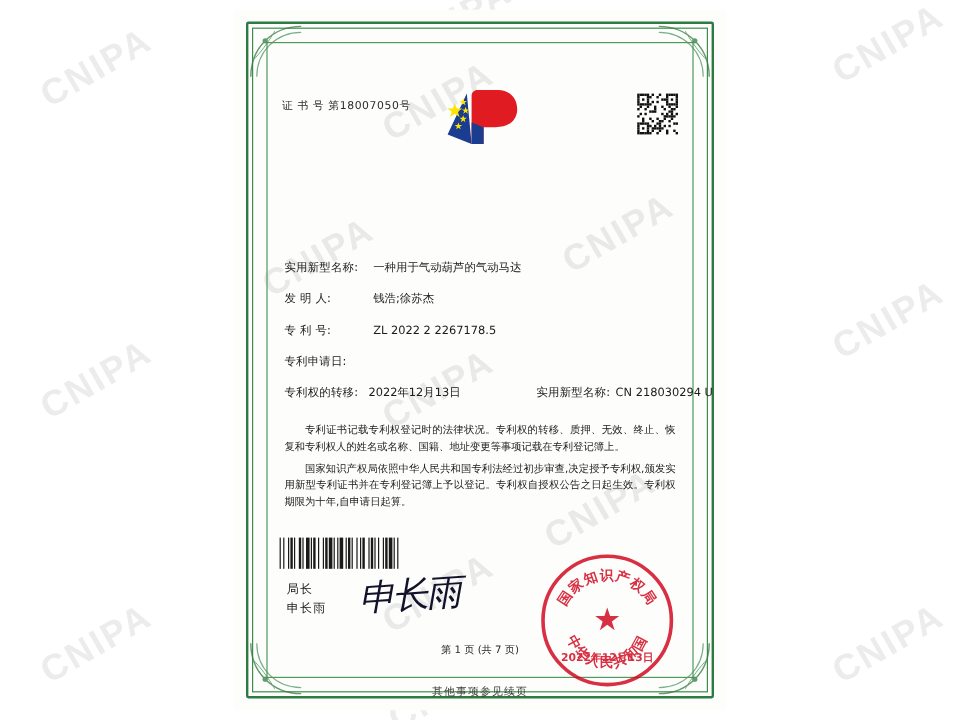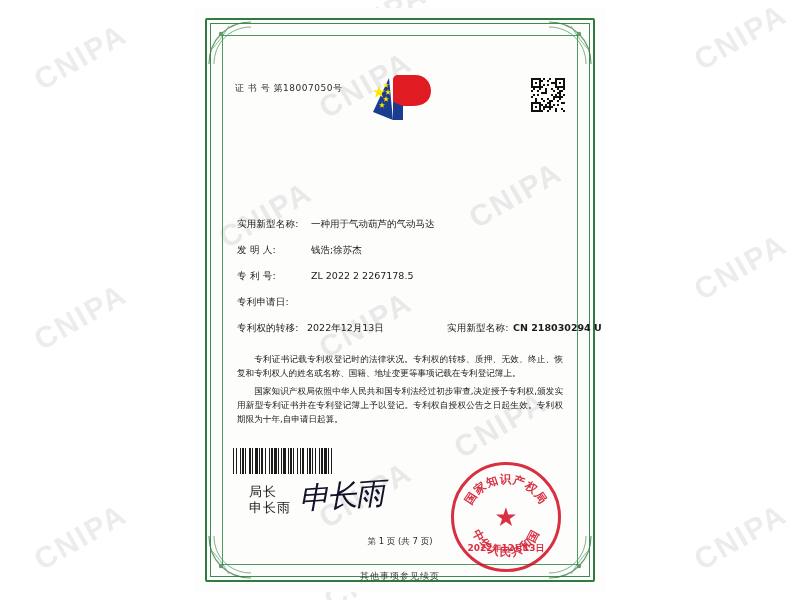"CN 218030294 U" .frow.dual .fvalue2 { font-weight: bold -> none }
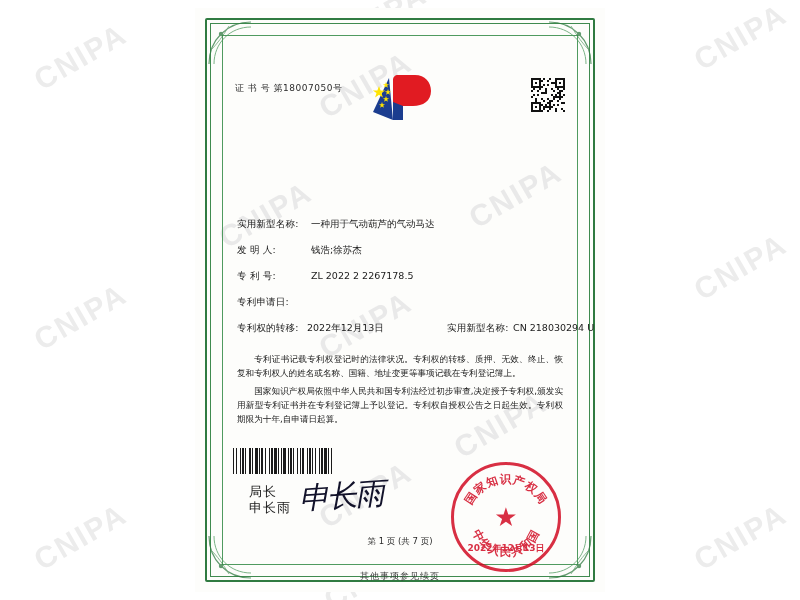"局长" .signblock { font-size: 13px -> 10px; left: 20px -> 10px }
